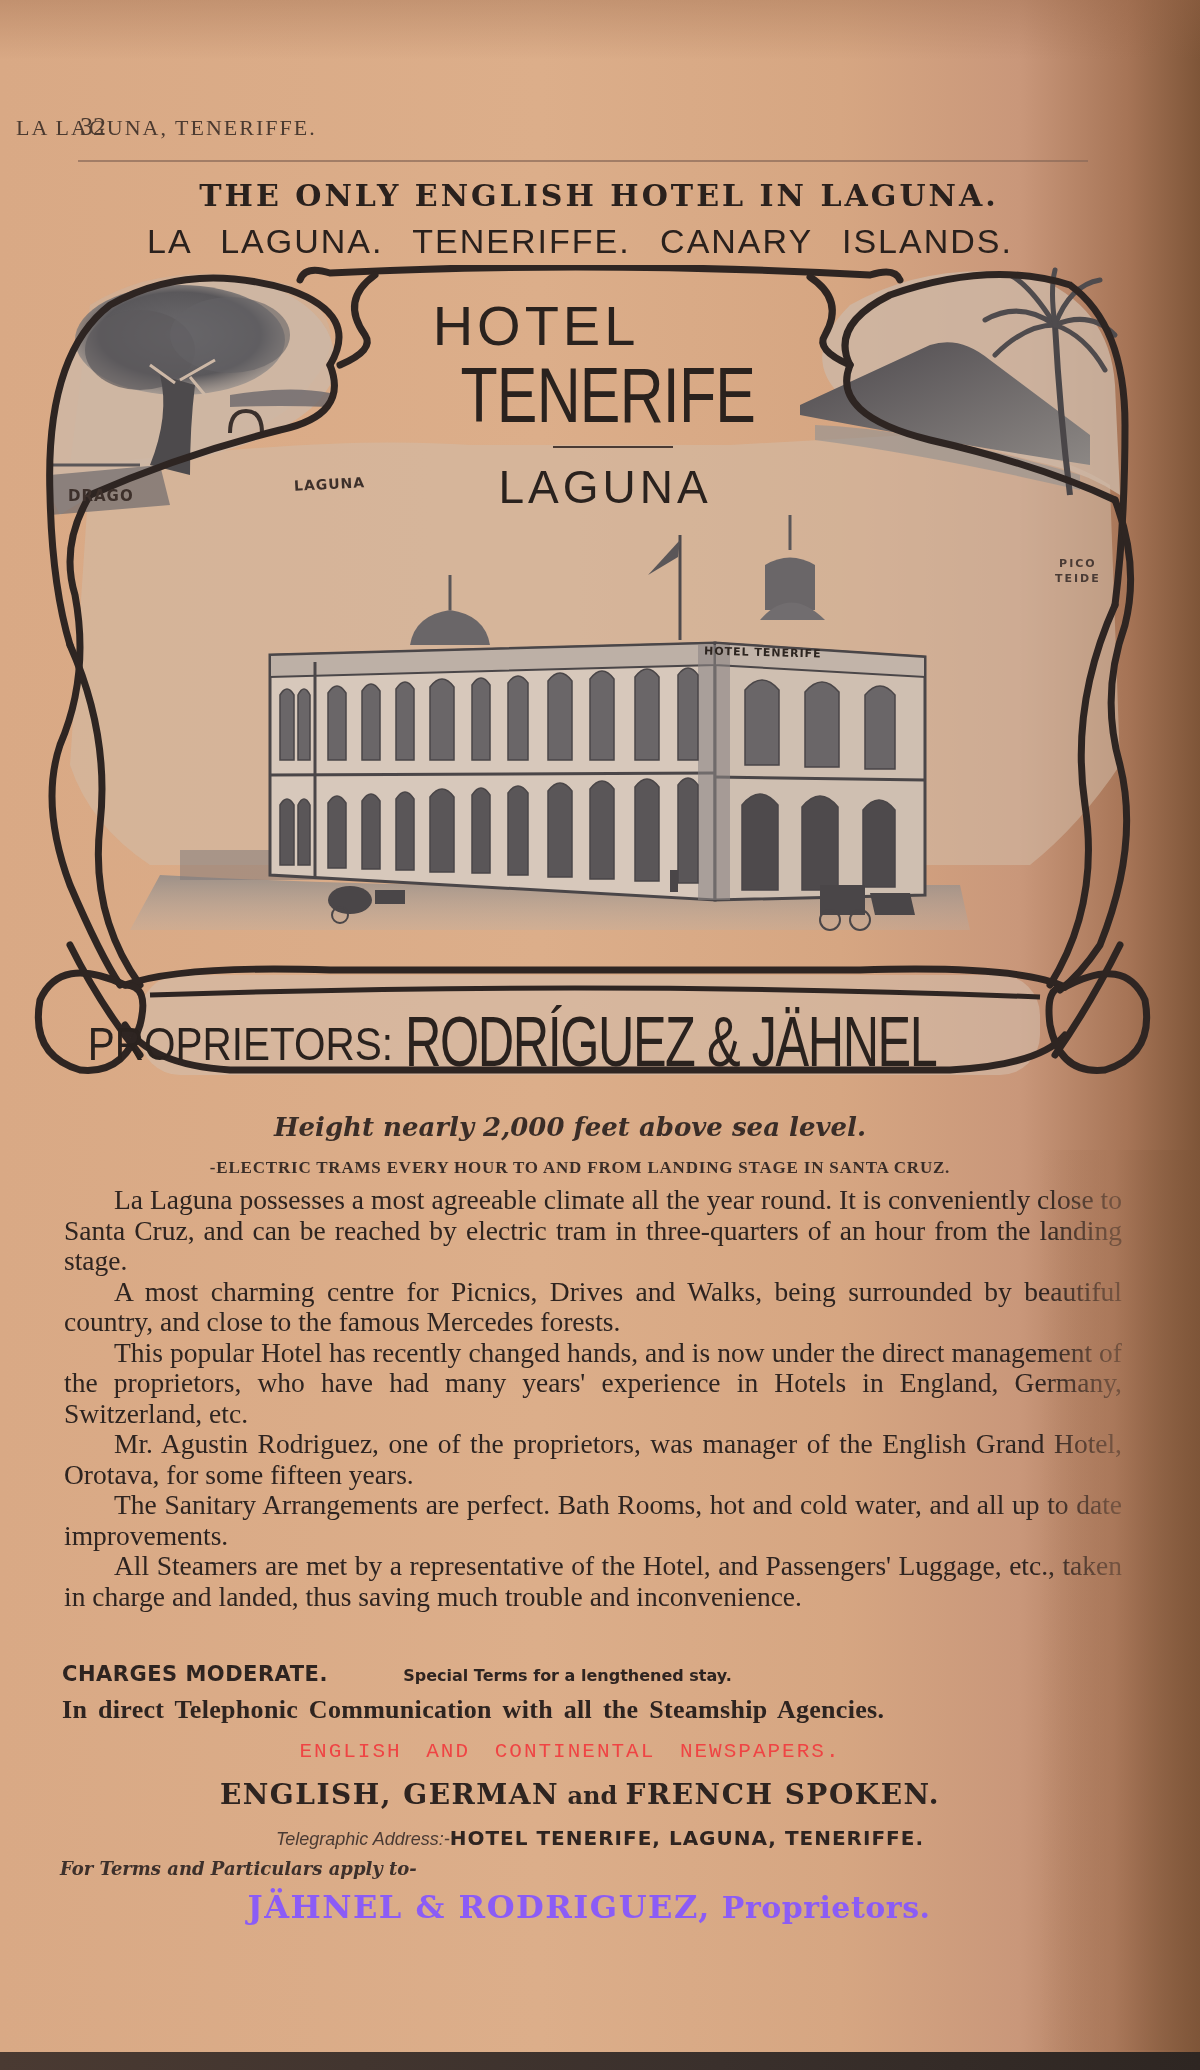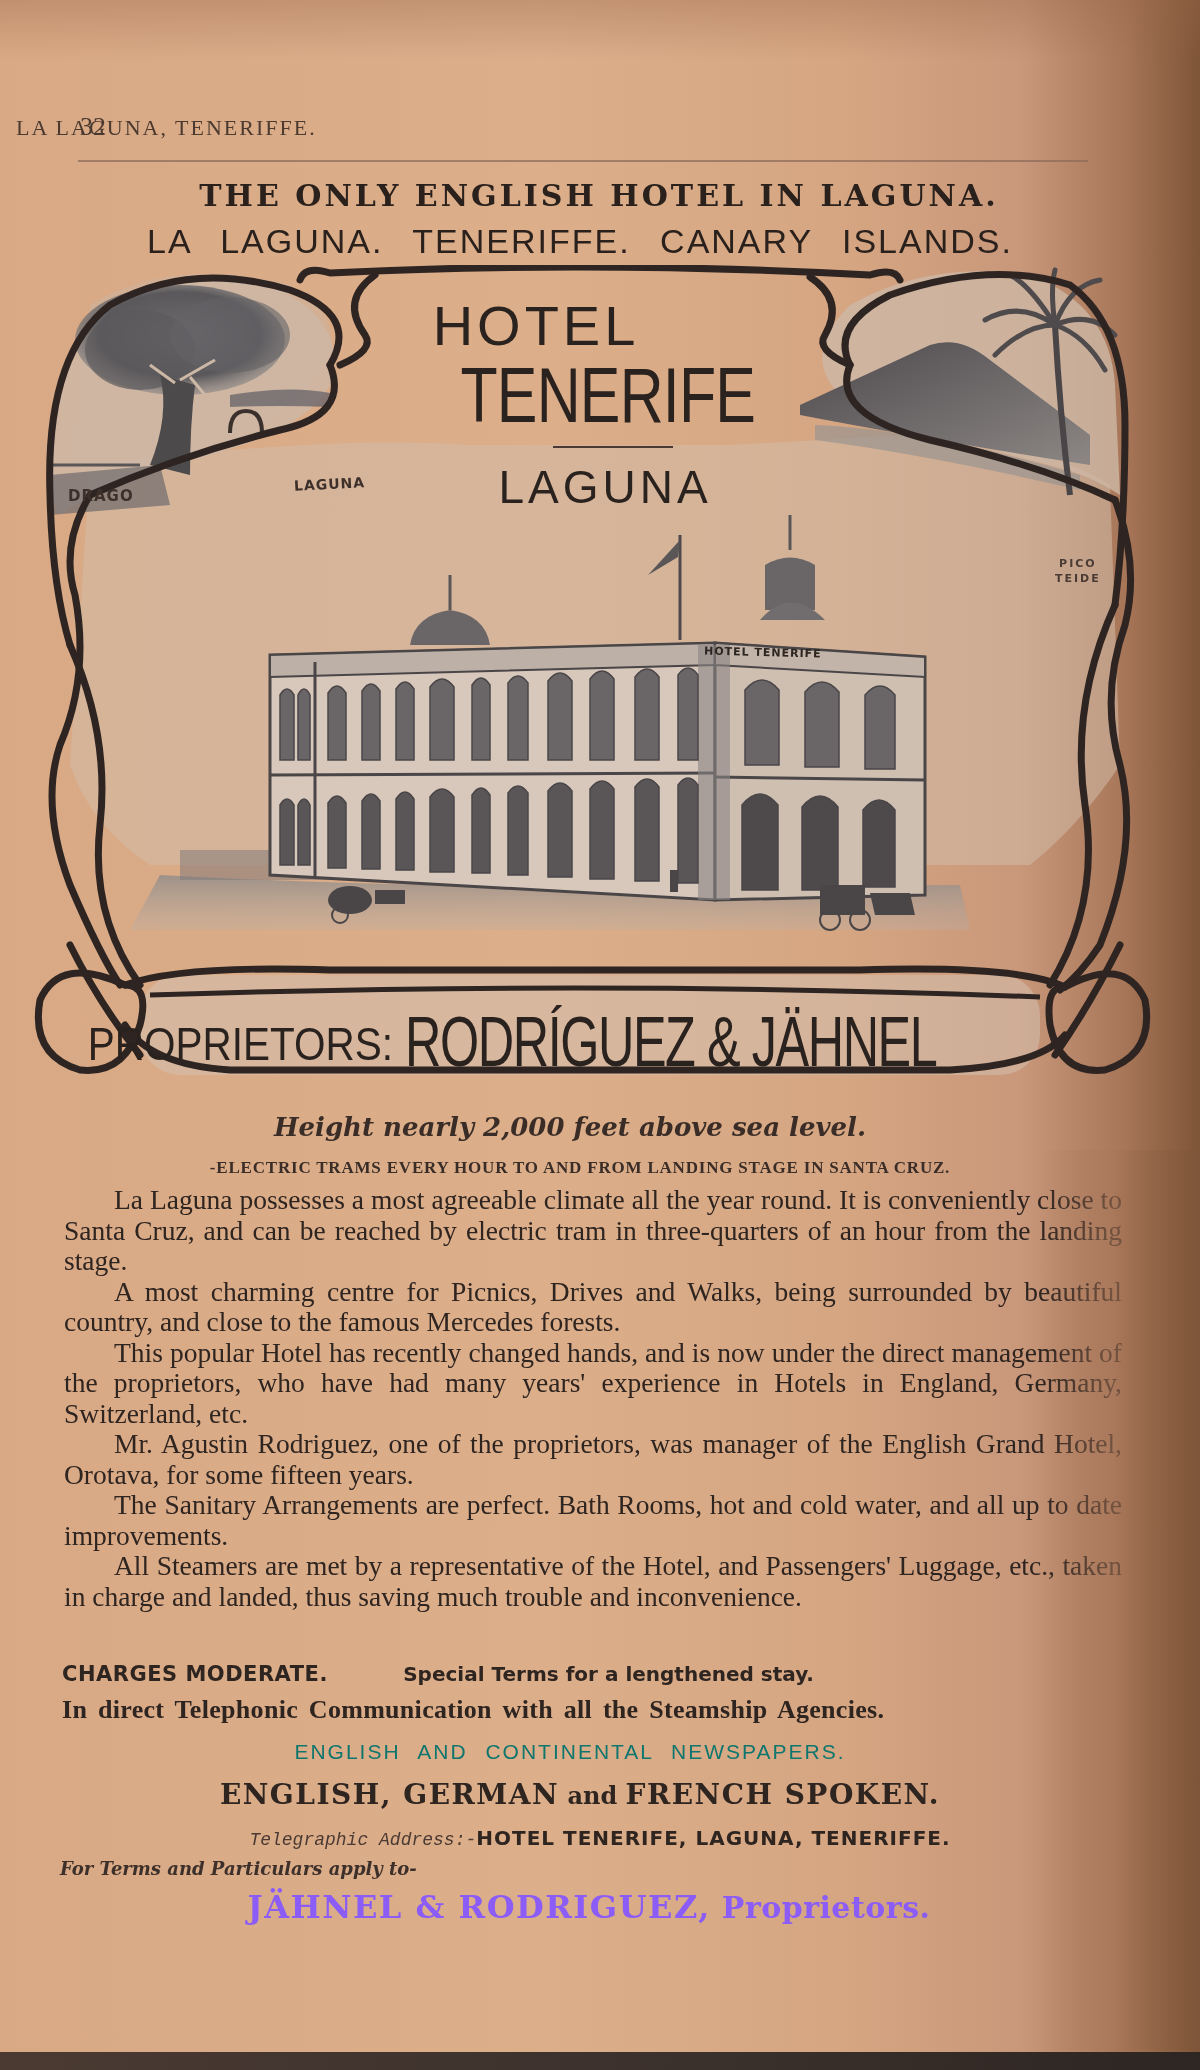"Special Terms for a lengthened" .charges-row .c-right { font-size: 20px -> 16px }
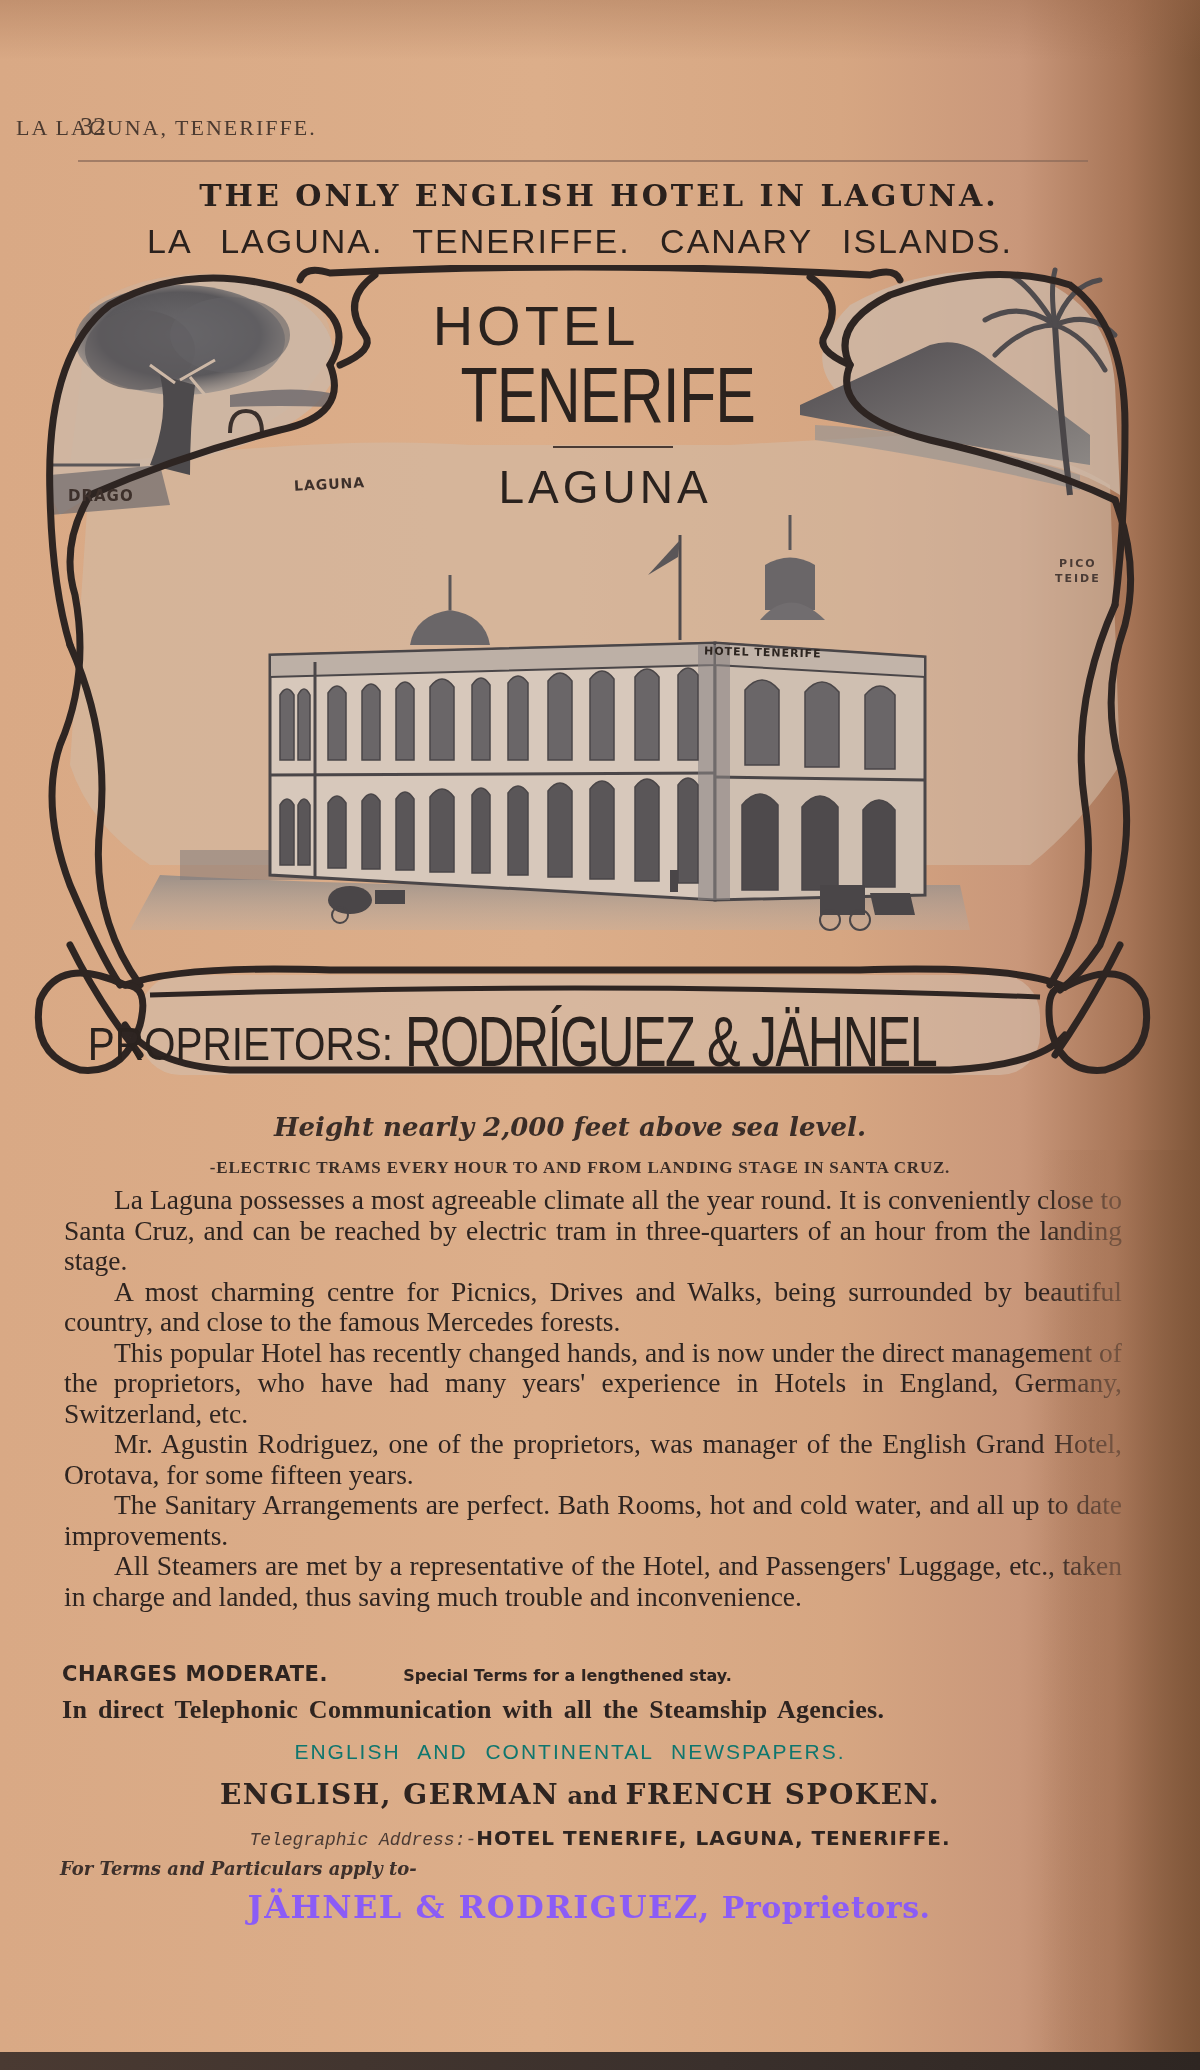"ENGLISH AND CONTINENTAL NEWSPAPERS." .newspapers-line { color: #0f766e -> #ef4444; font-family: Liberation Sans, sans-serif -> Liberation Mono, monospace }
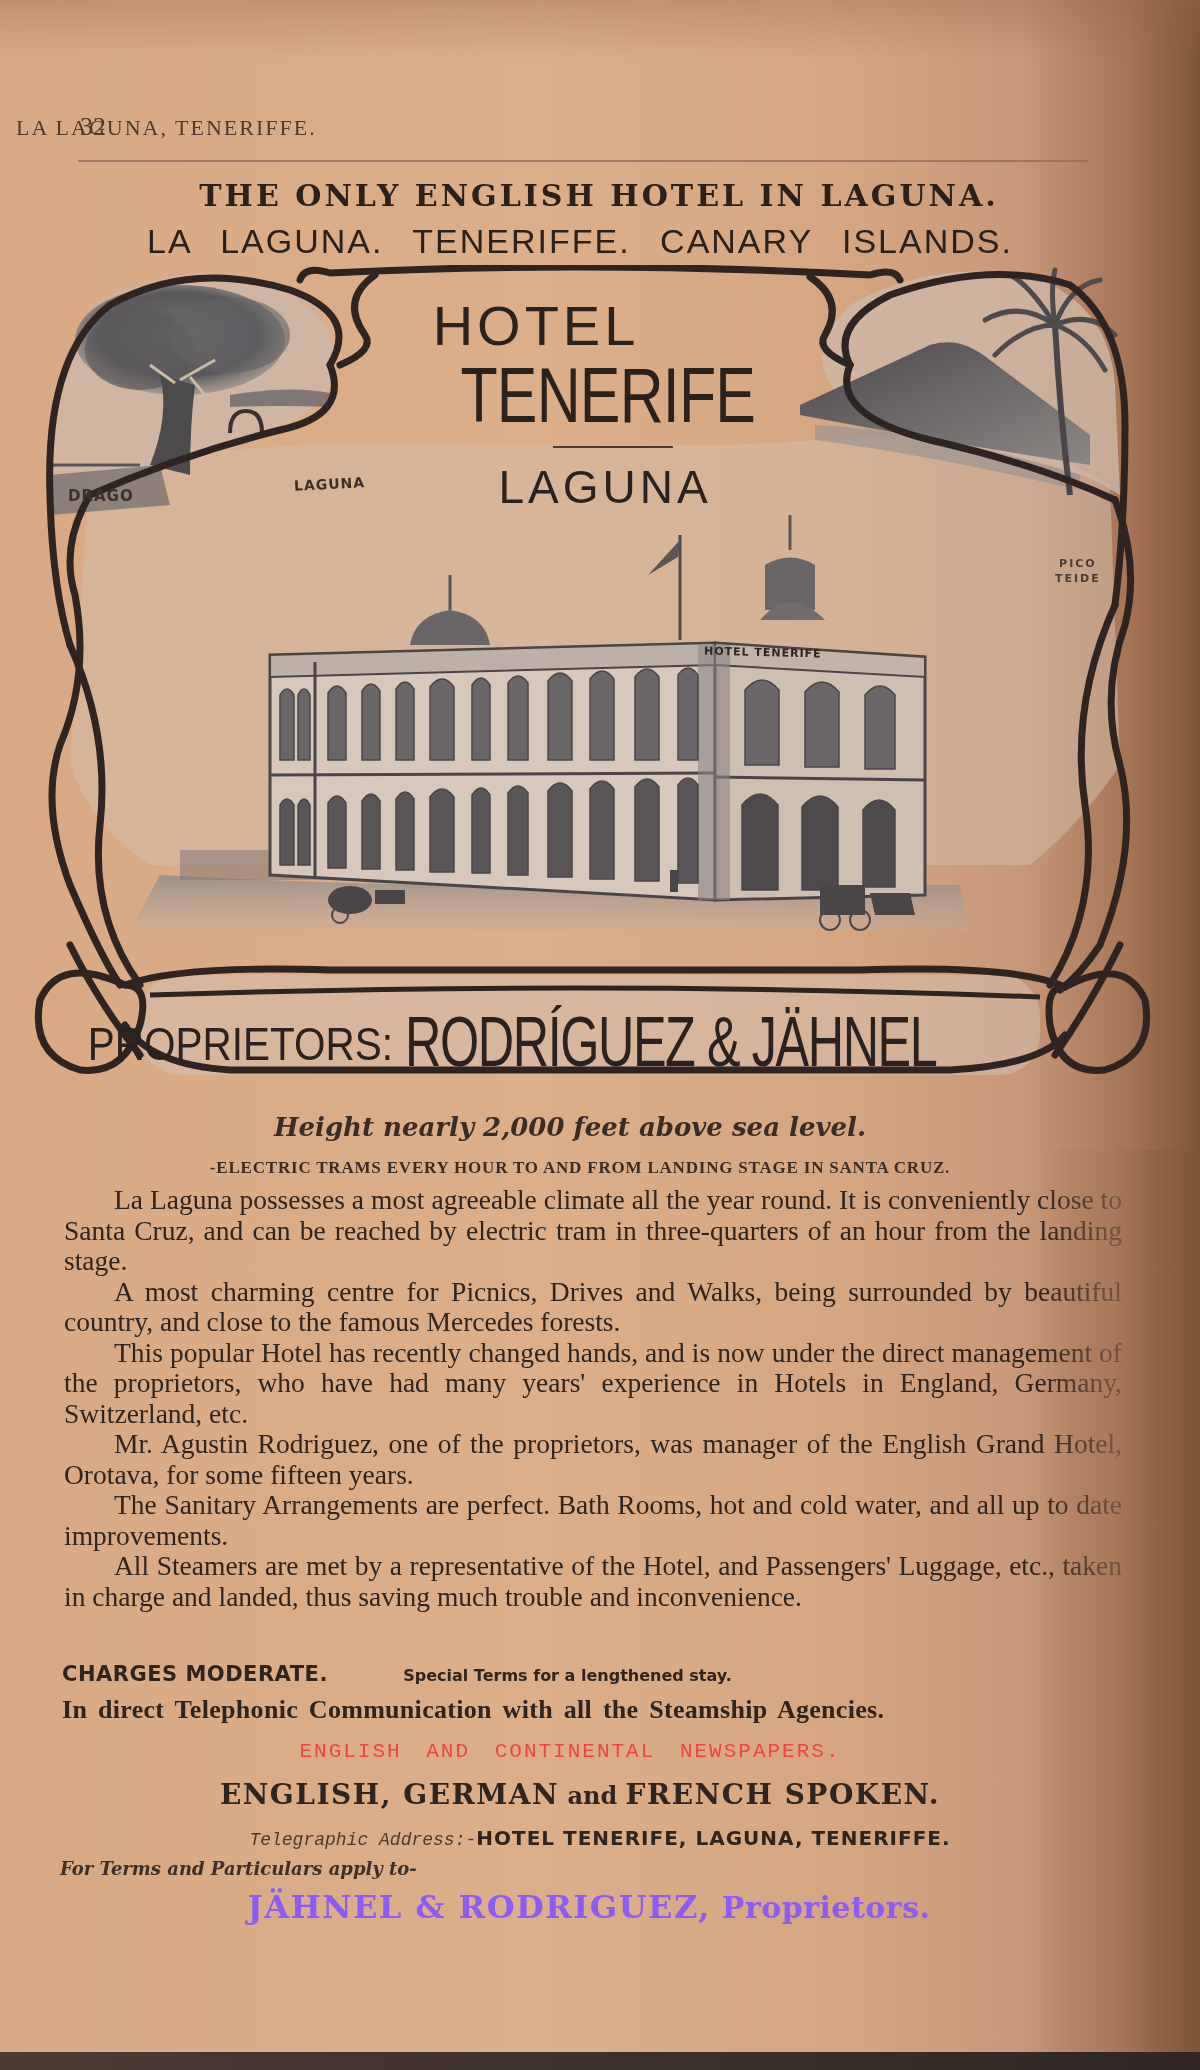"Telegraphic Address:-" .telegraph-line .t-label { font-family: Liberation Mono, monospace -> Liberation Sans, sans-serif }
